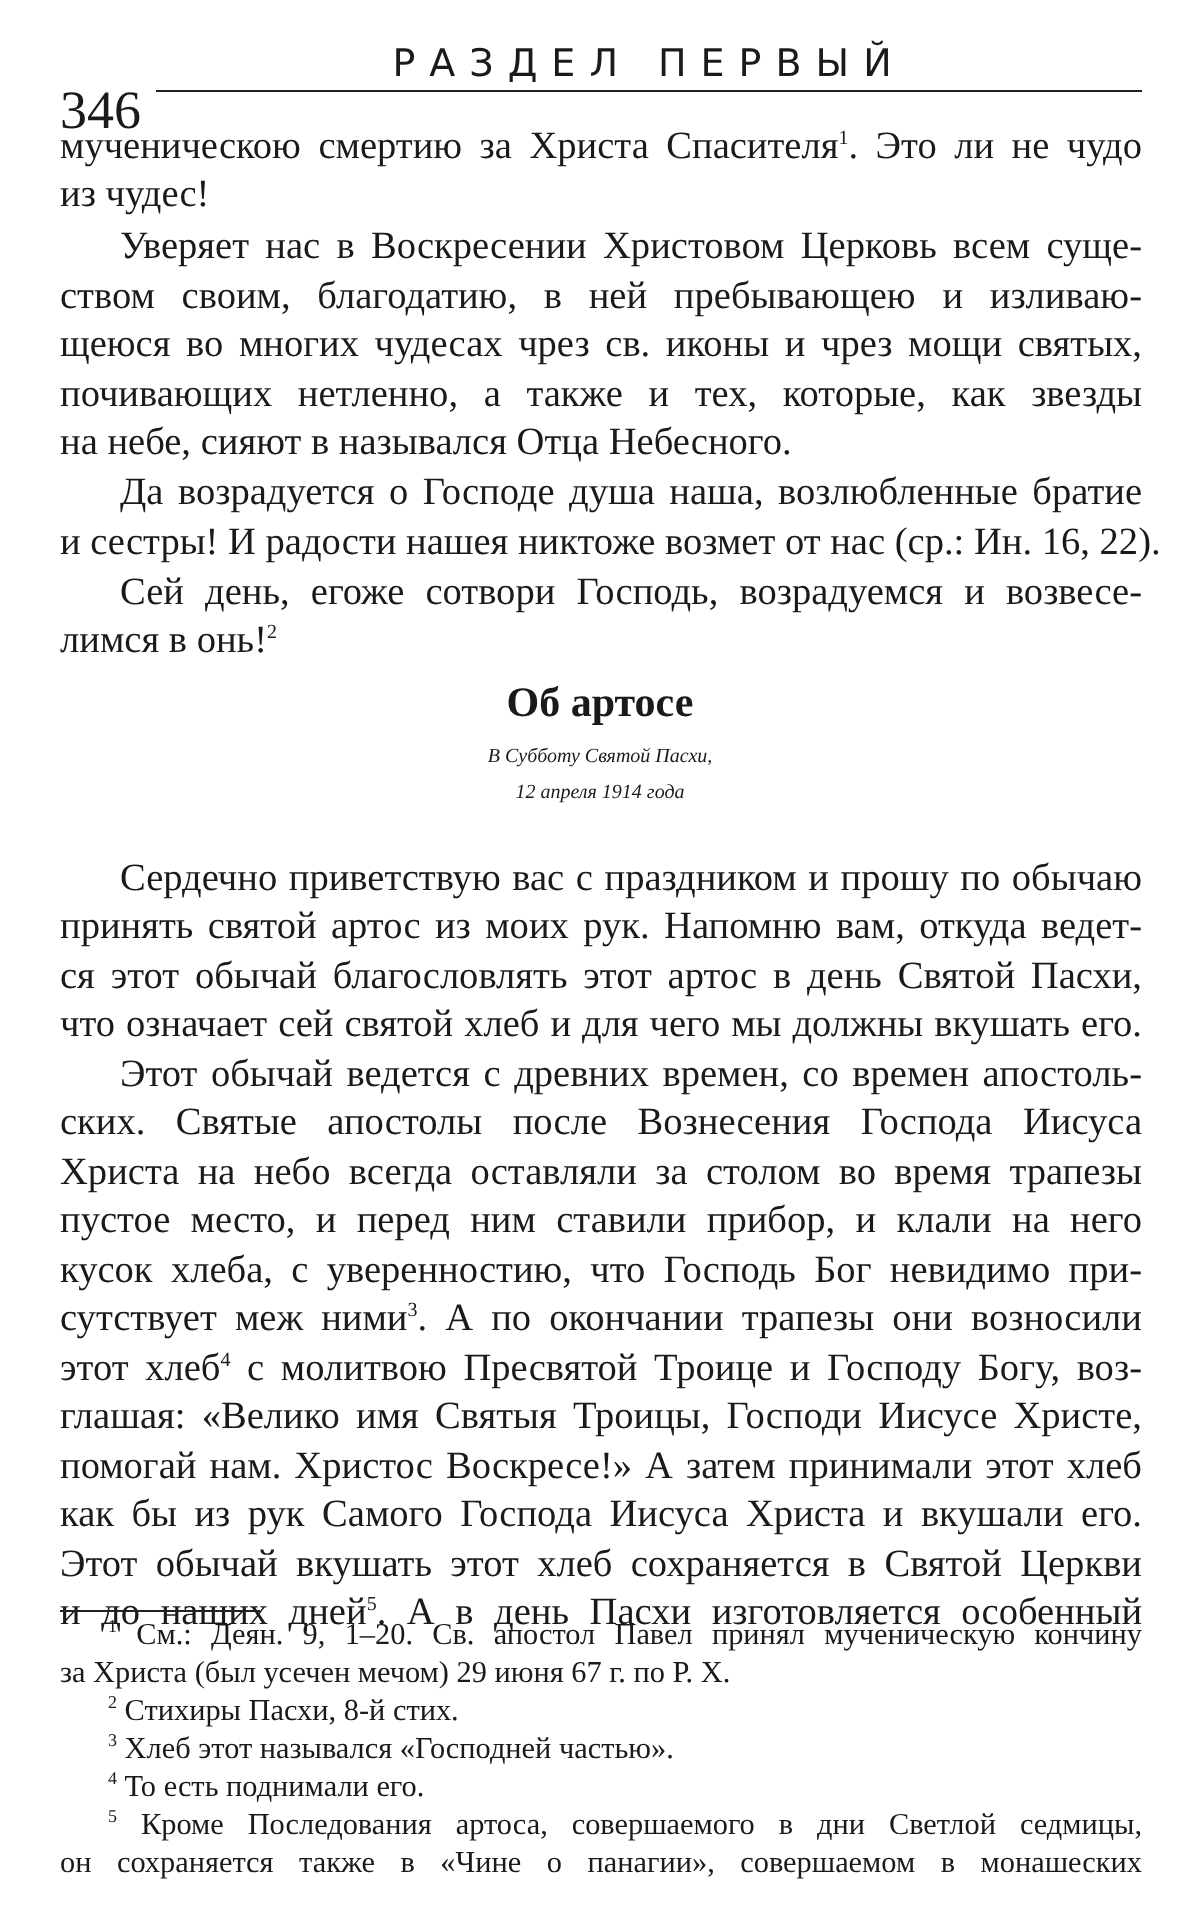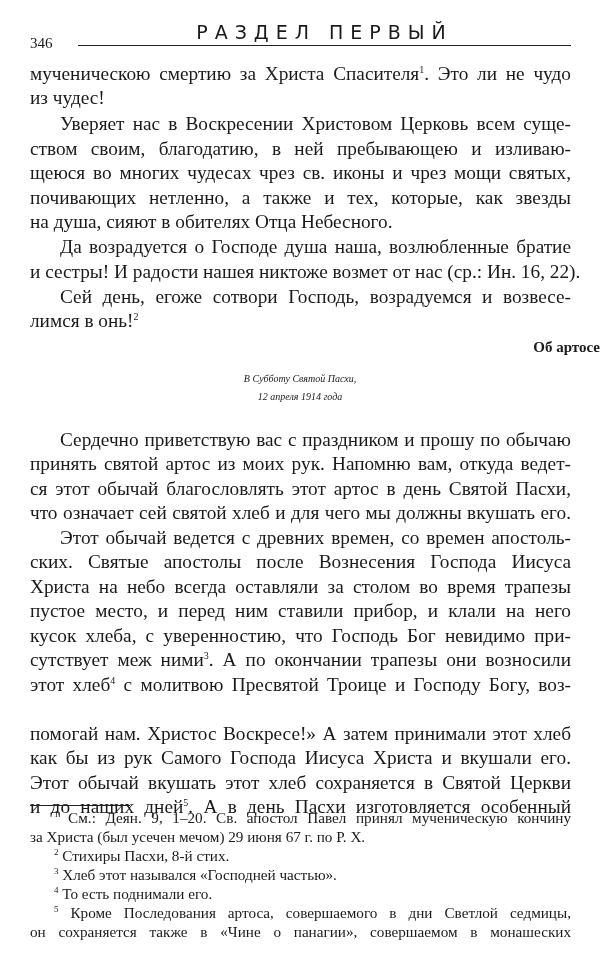"346" .page-number { font-size: 15px -> 27px; top: 4px -> 16px }
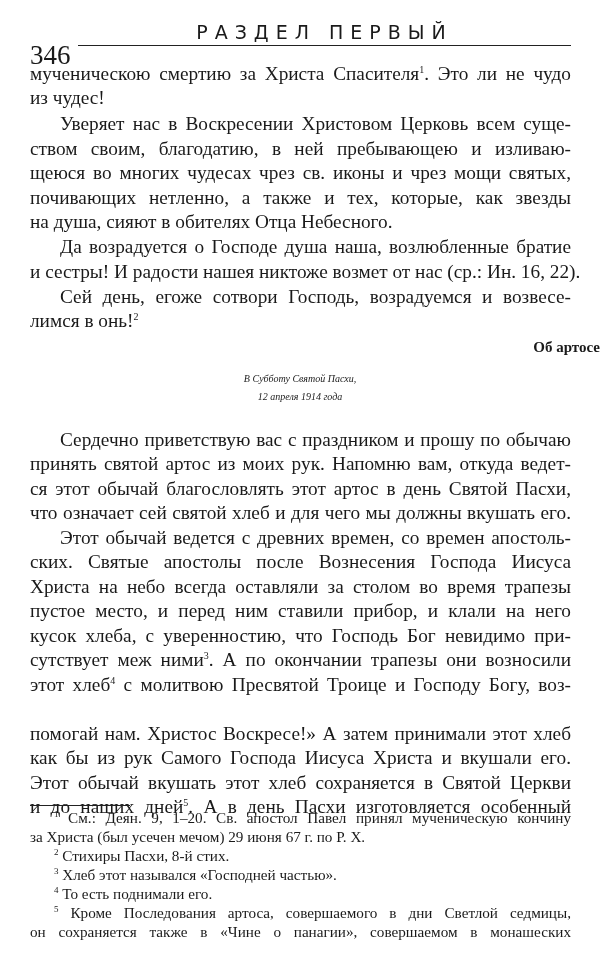"на душа, сияют в обителях" span { text: душа, сияют в обителях -> небе, сияют в назывался }
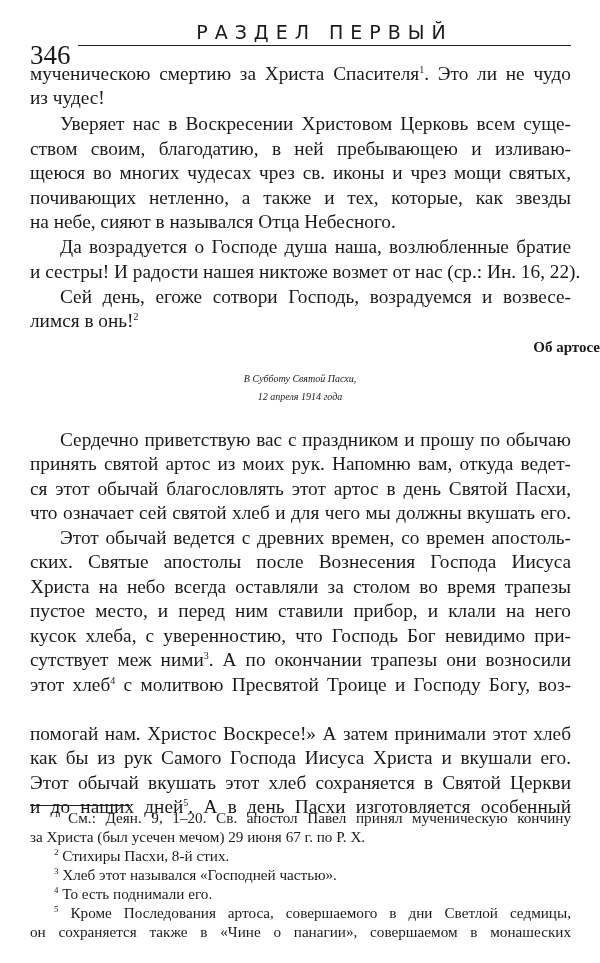"Об артосе" .heading { font-size: 15px -> 21px; text-align: right -> center }
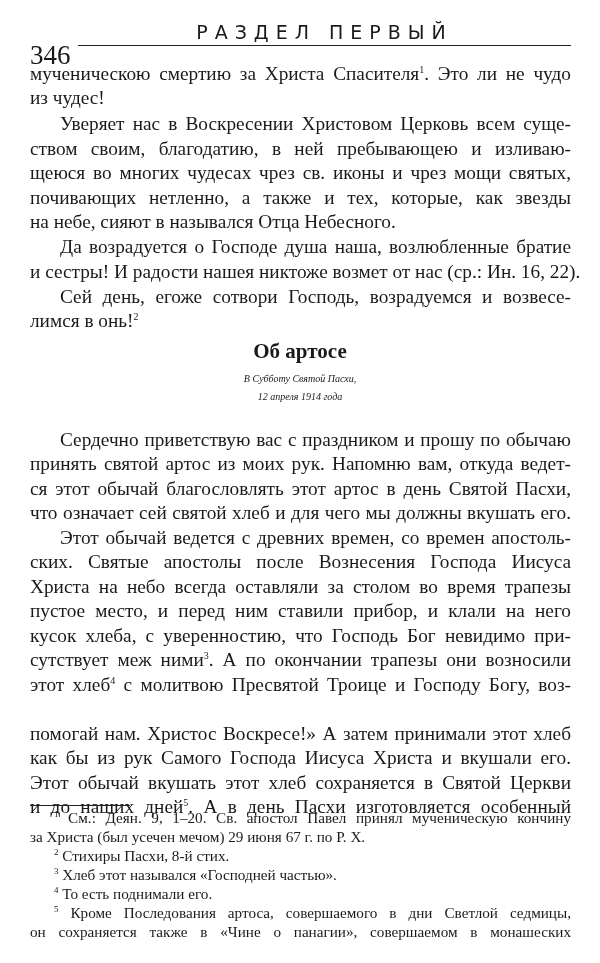"глашая: «Велико имя Святыя Троицы," div.line { html: none -> <div><span>глашая: «Велико имя Святыя Троицы, Господи Иисусе Христе,</span></div> }
